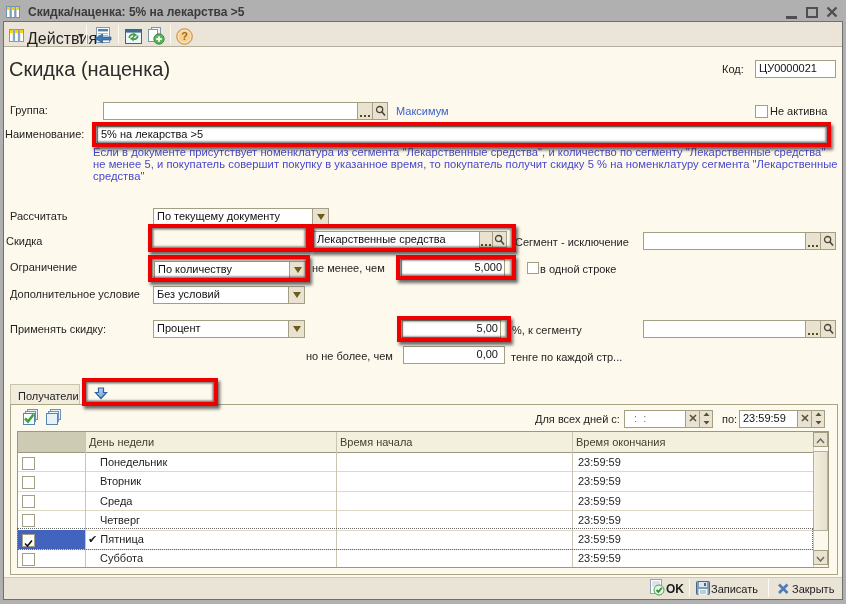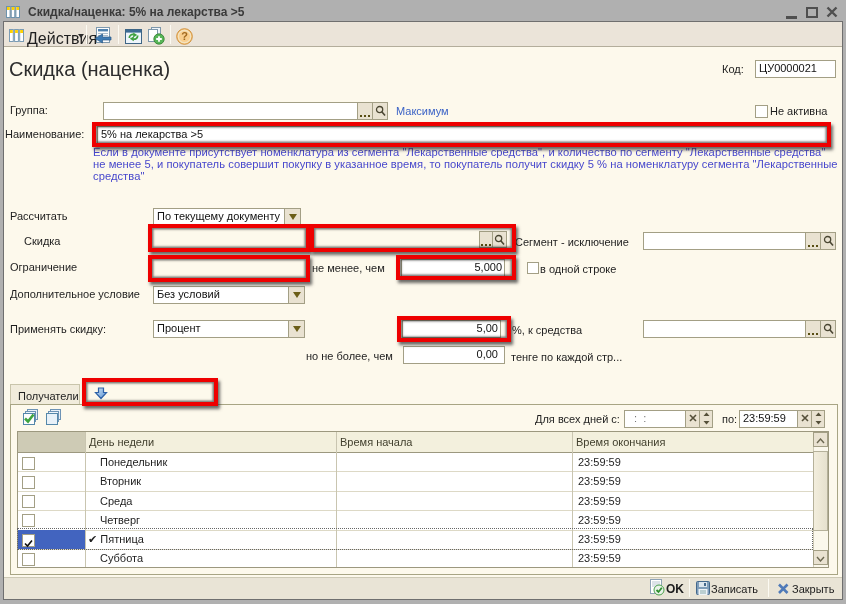"По текущему документу" div.combo { width: 148px -> 176px }
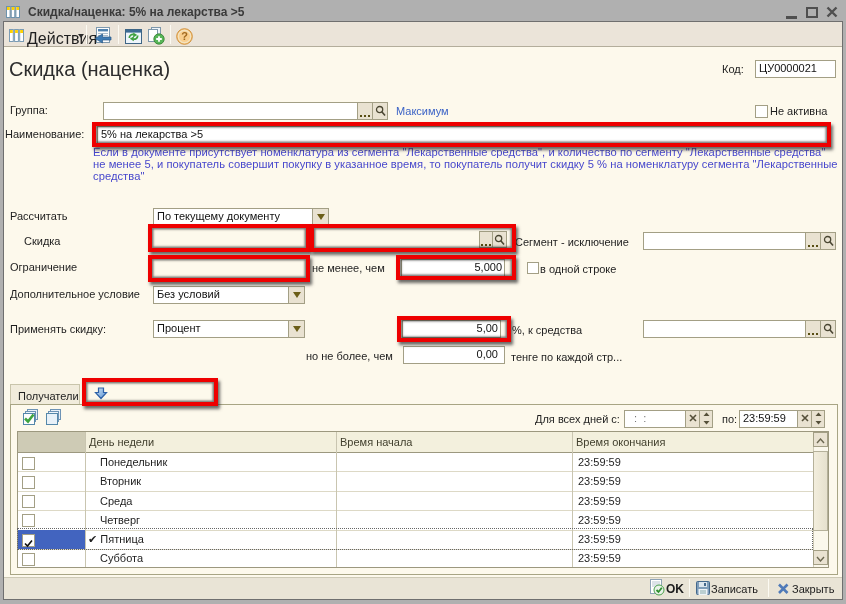"Скидка" div.lbl { left: 24px -> 6px }
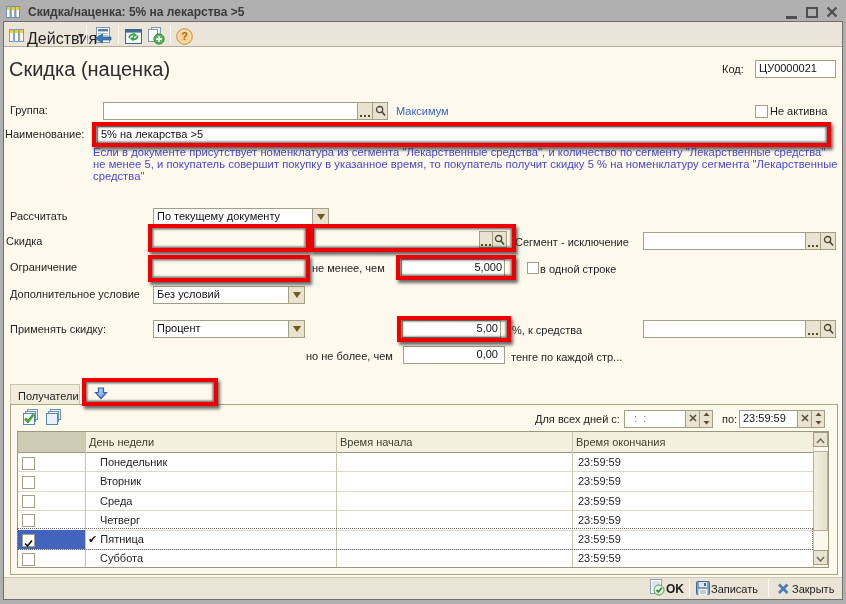"Лекарственные средства" div.fld { html: none -> <div>Лекарственные средства</div> }
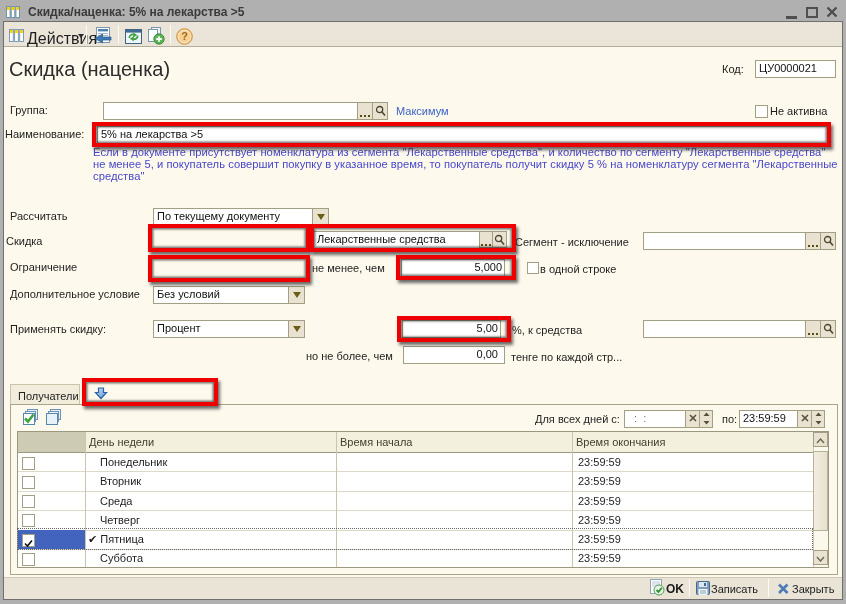"По количеству" div.combo { html: none -> <div>По количеству<div> <div></div> </div></div> }
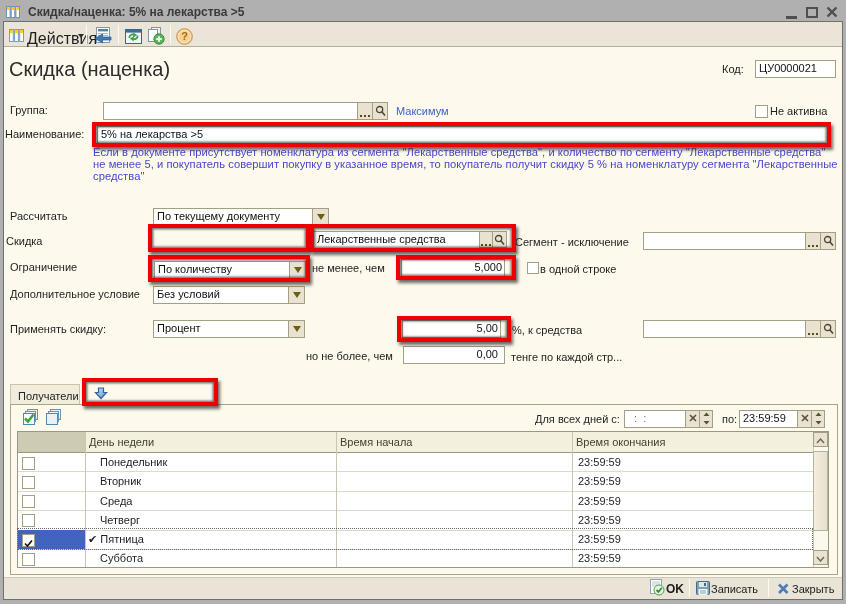"%, к средства" div.lbl { text: средства -> сегменту }
